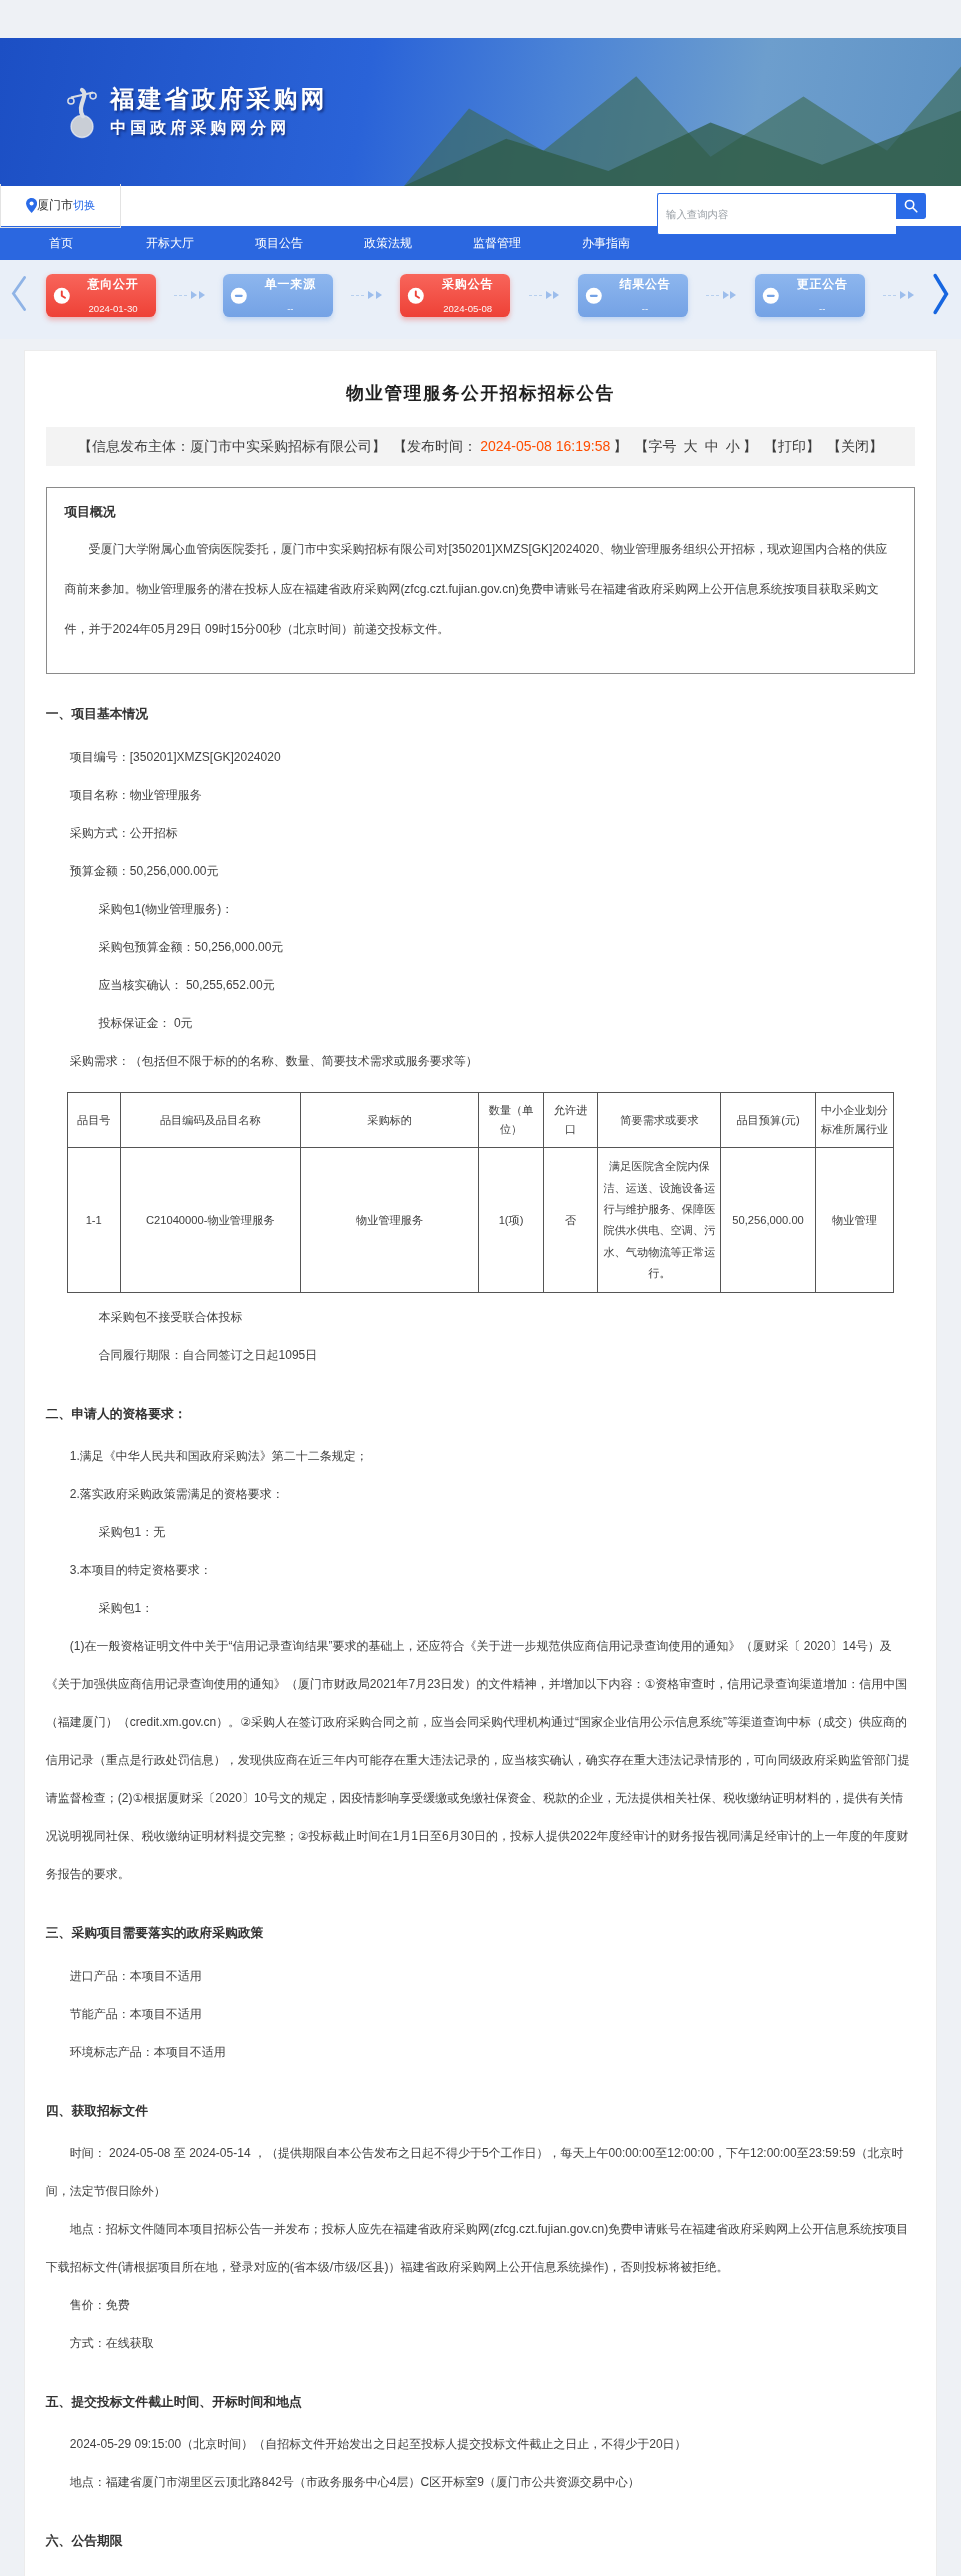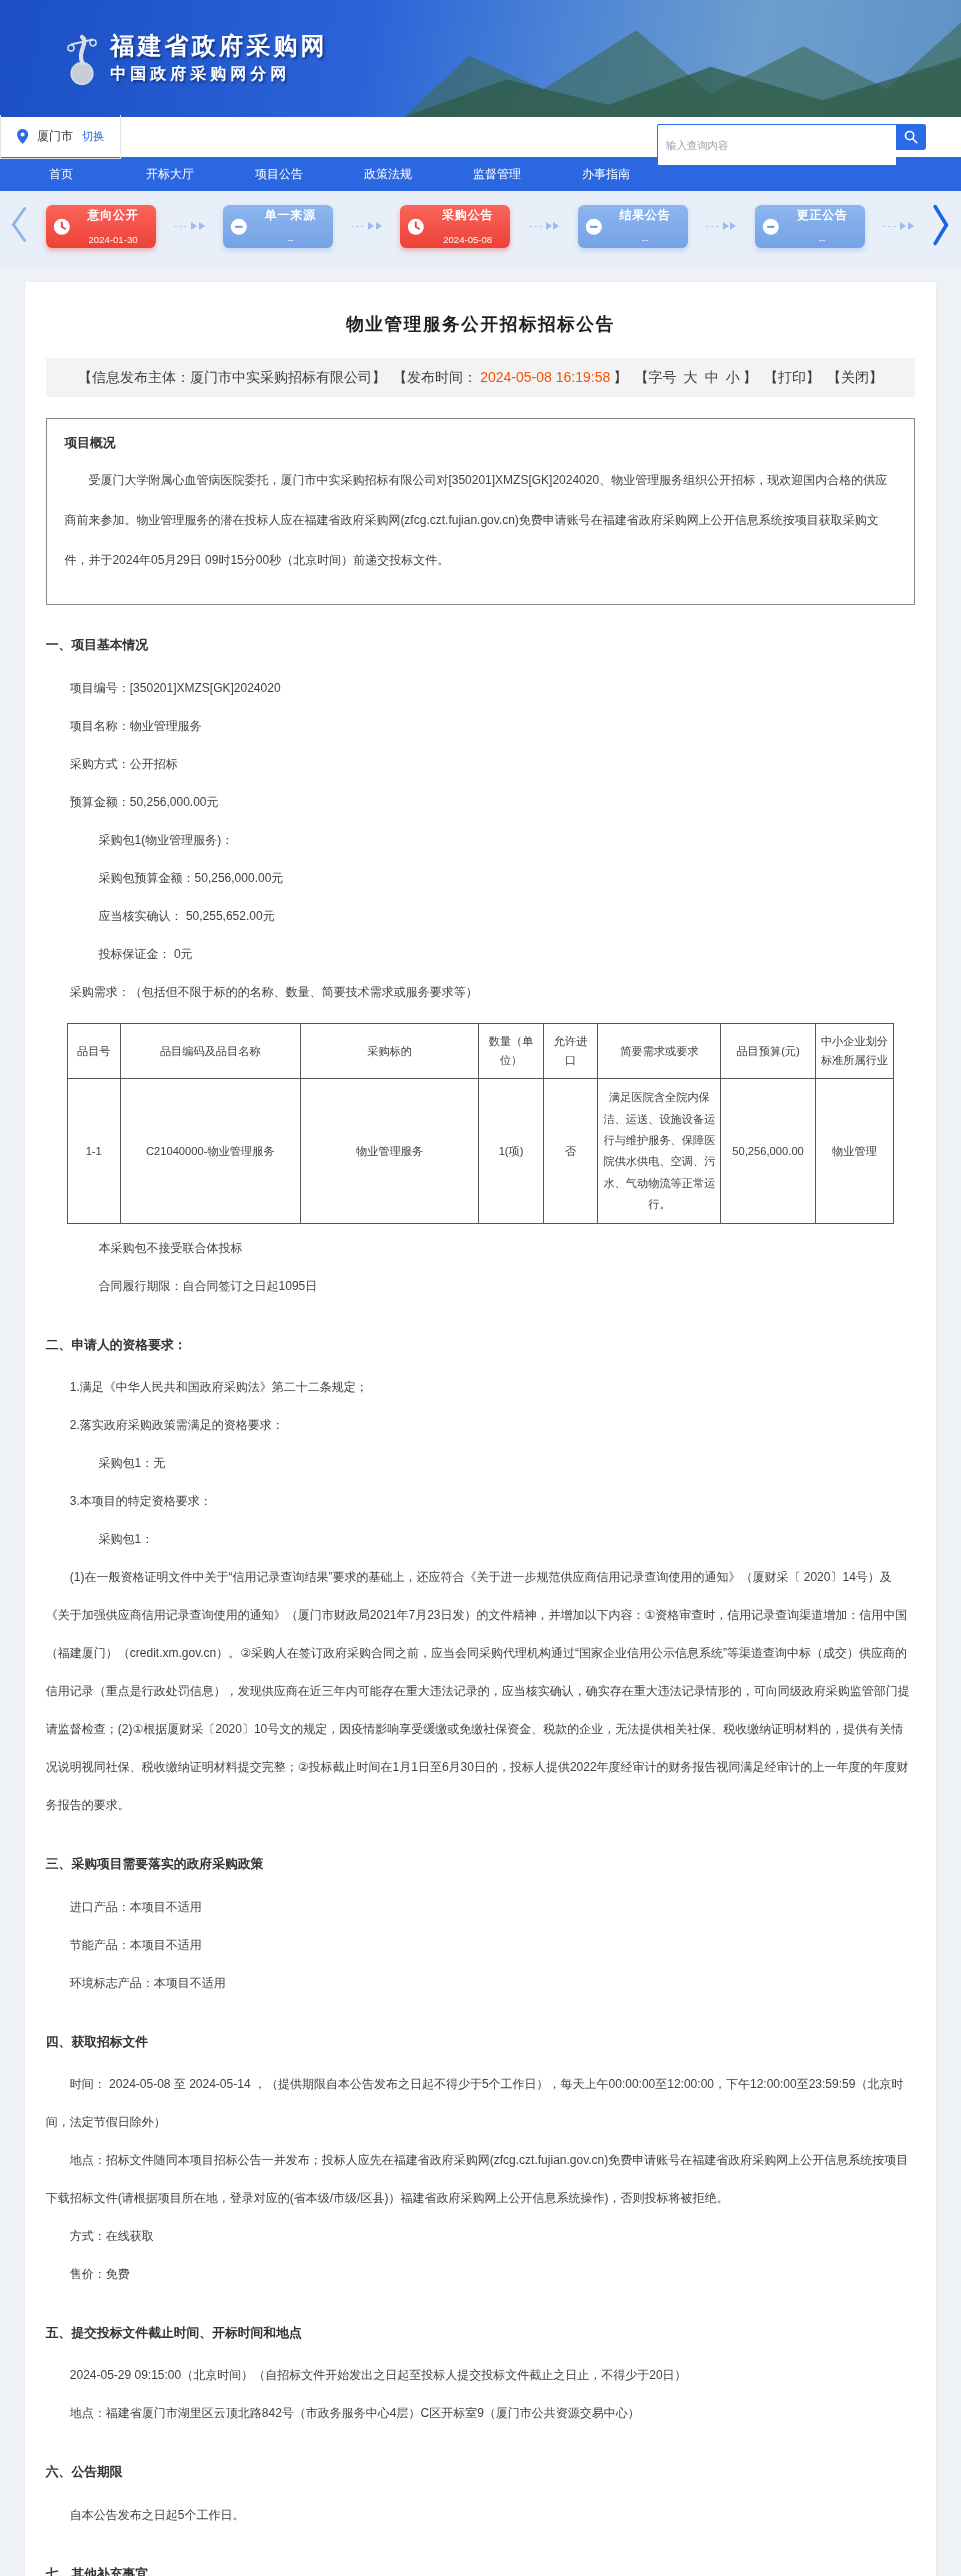"福建省政府采购网" .banner { height: 117px -> 148px; margin-top: none -> 38px }
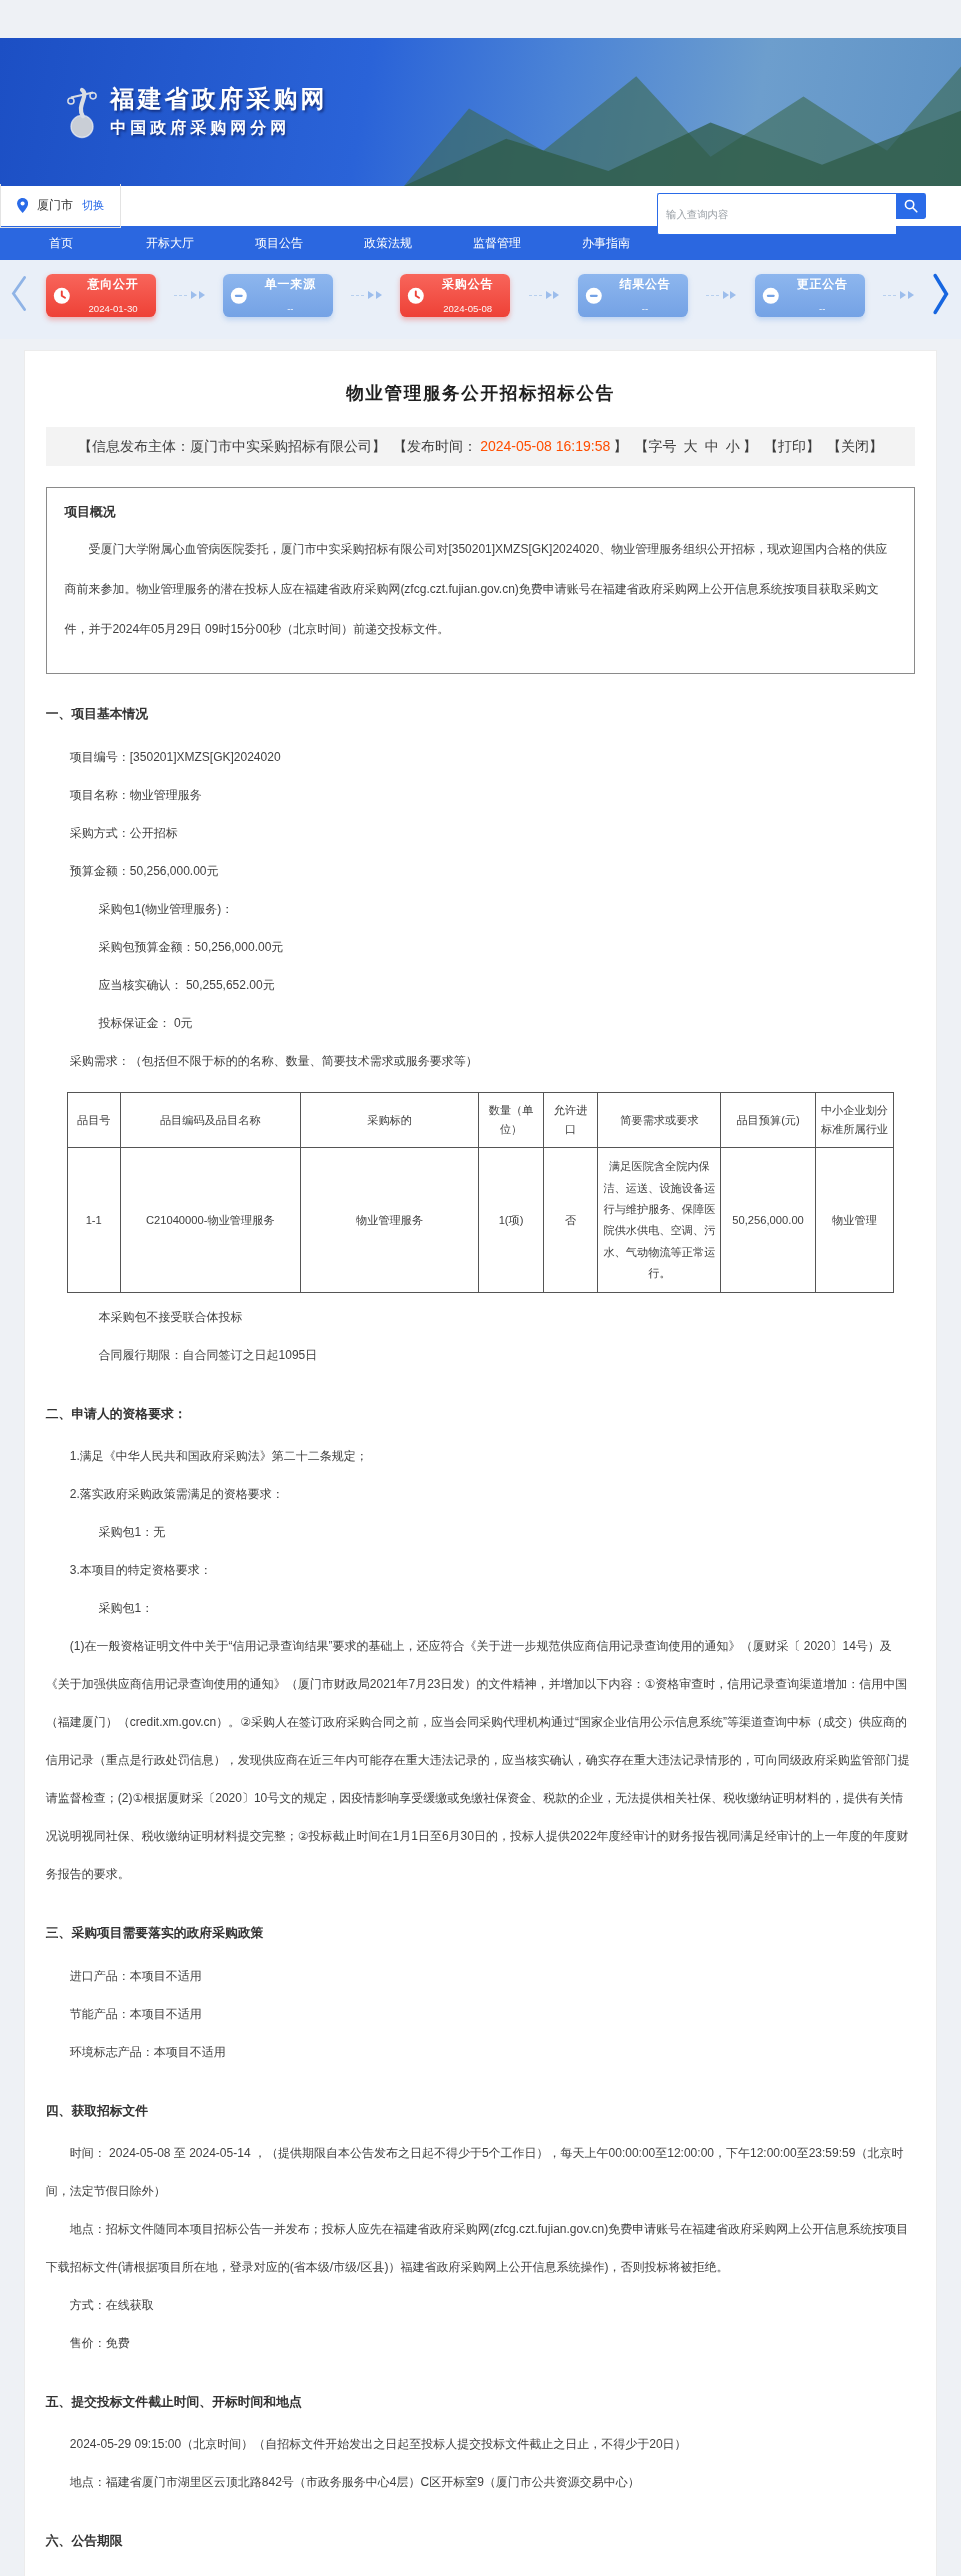"厦门市" .locbox { gap: 9px -> 0 }
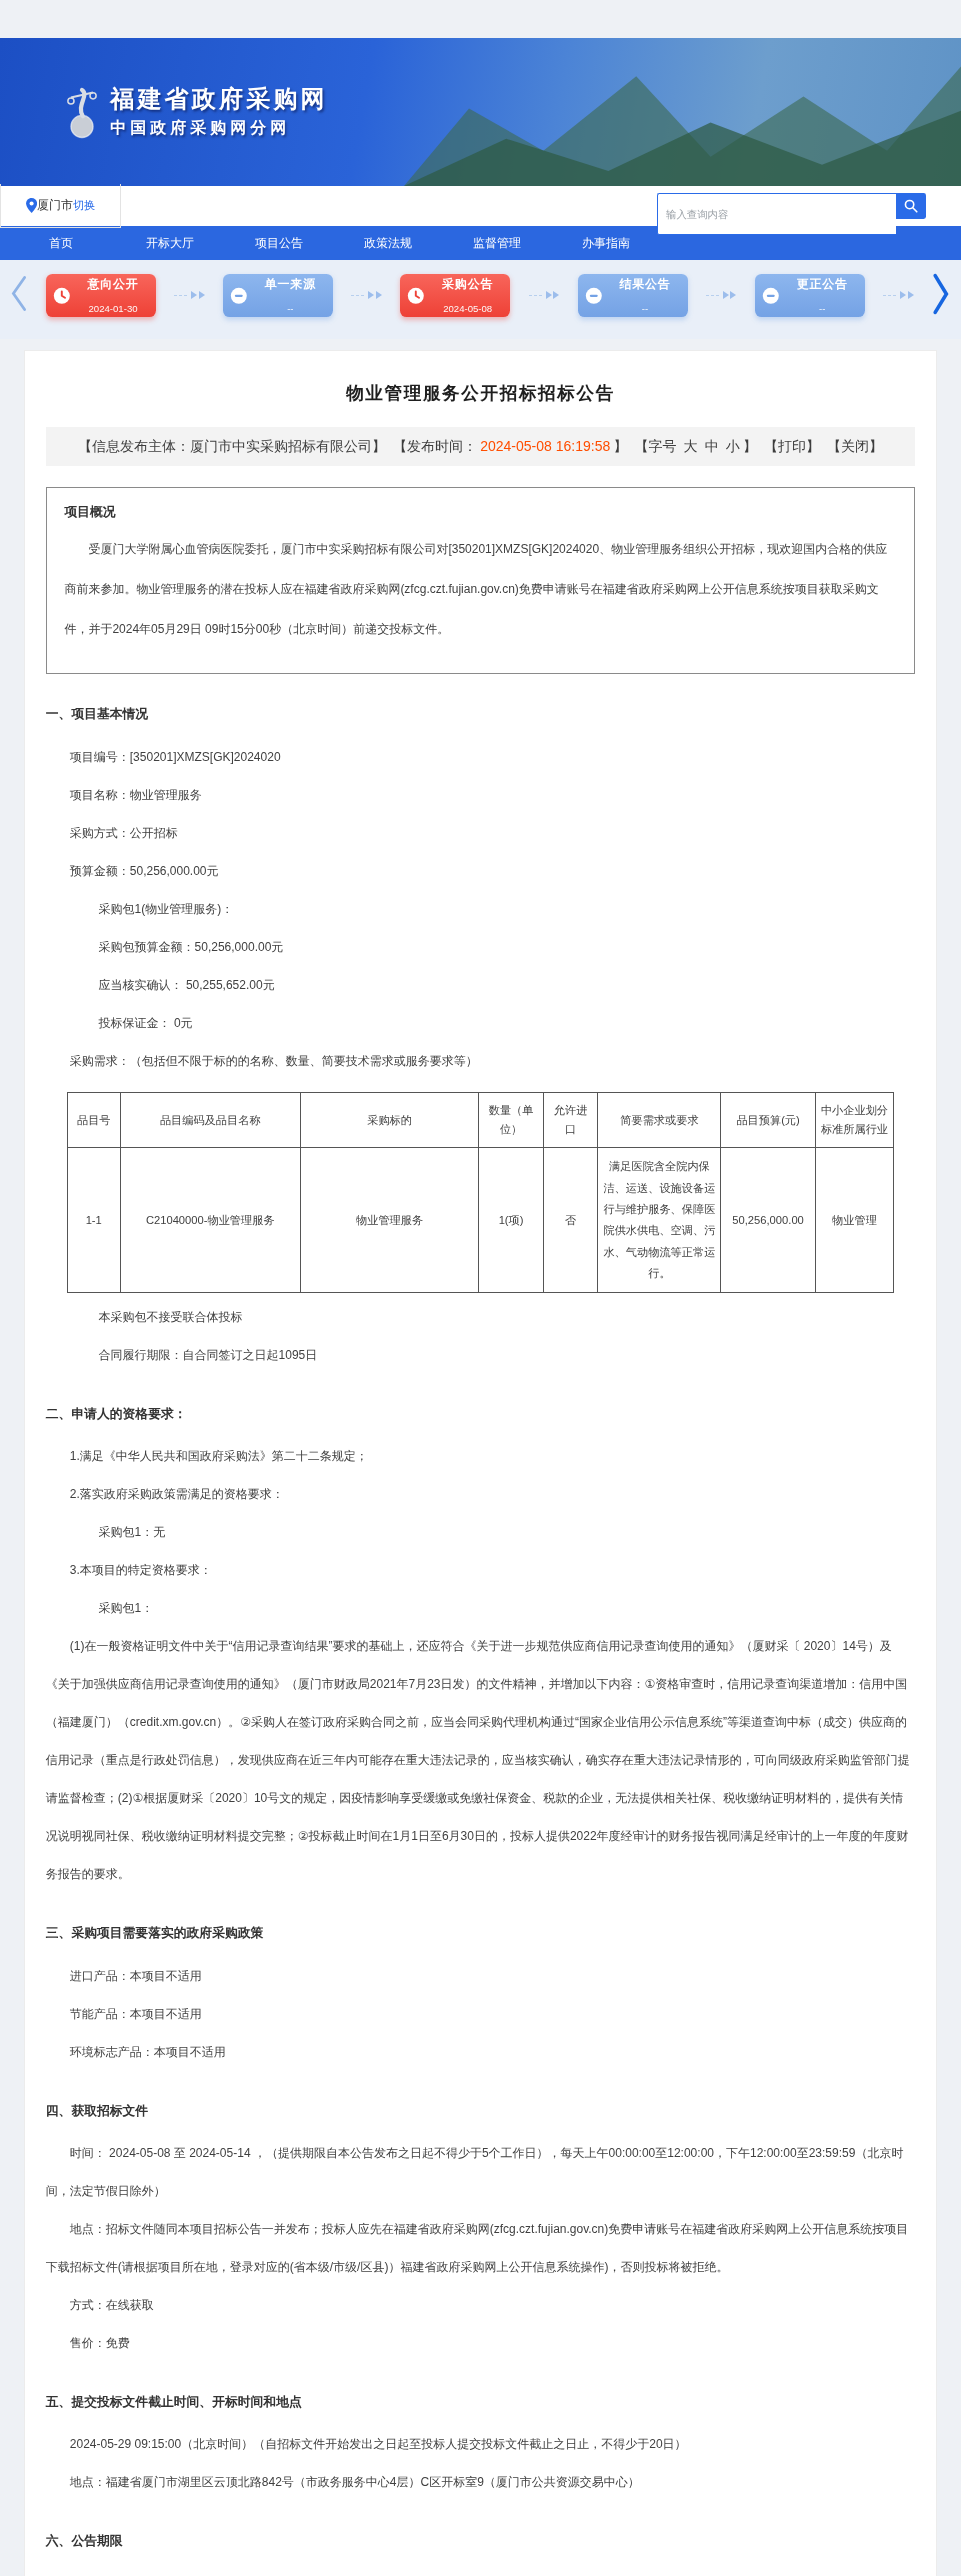"方式：在线获取" p.ln { order: before "售价：免费" -> after "售价：免费" }
